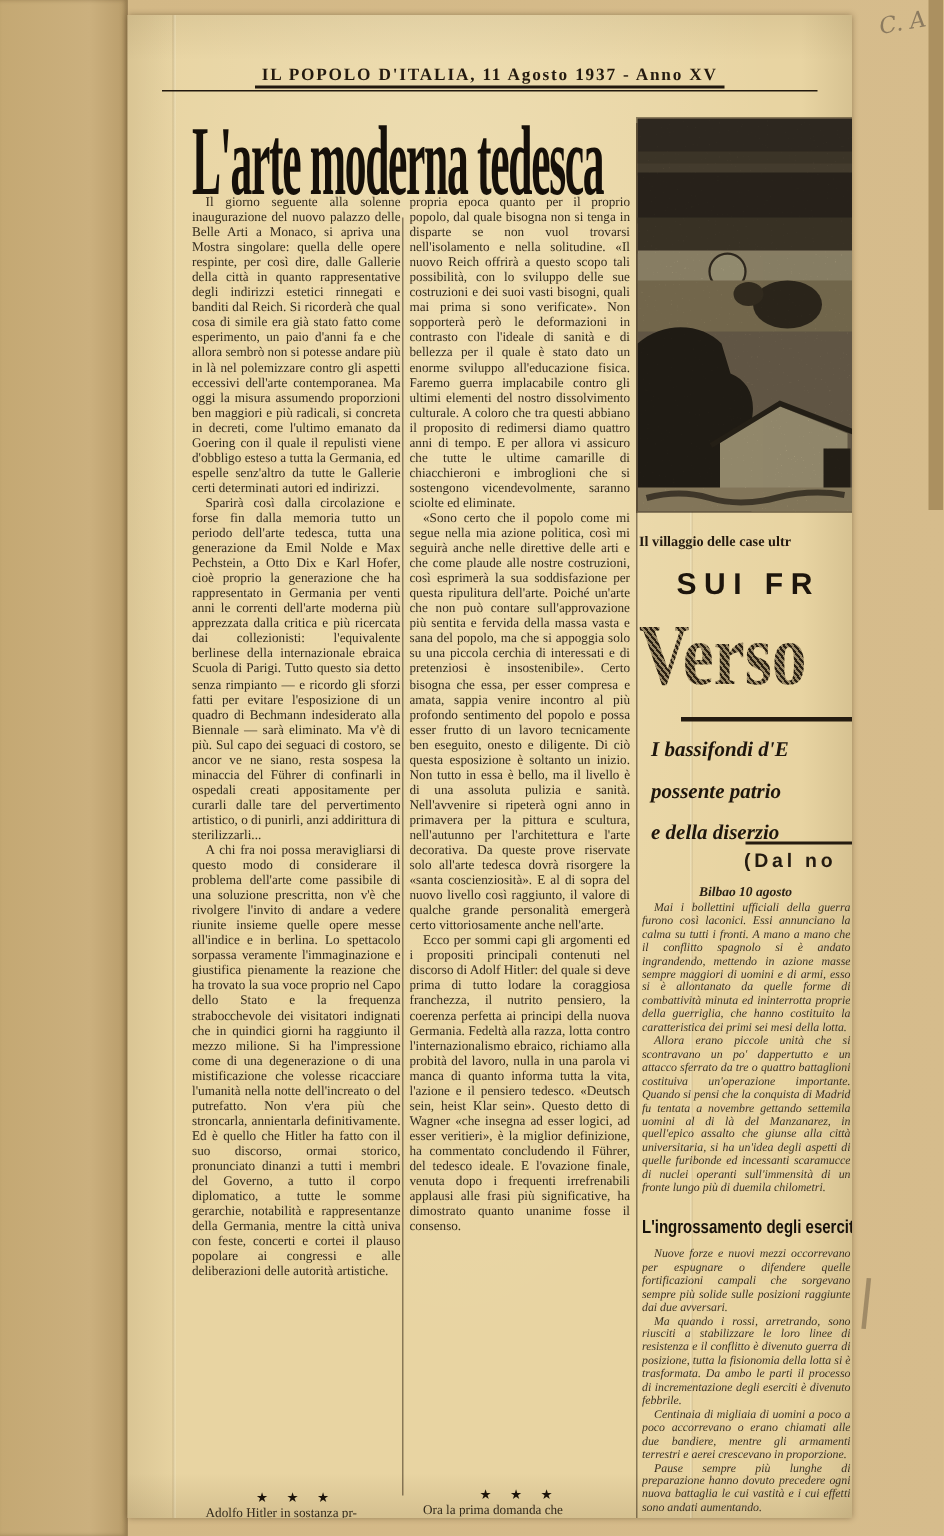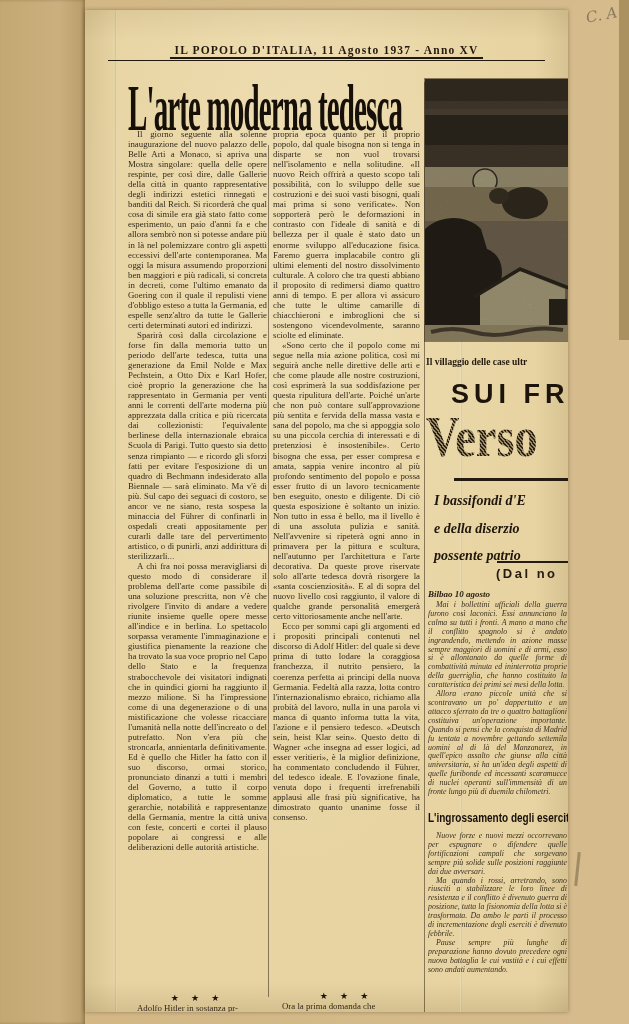"SUI FR" .kicker { font-size: 27px -> 20px }
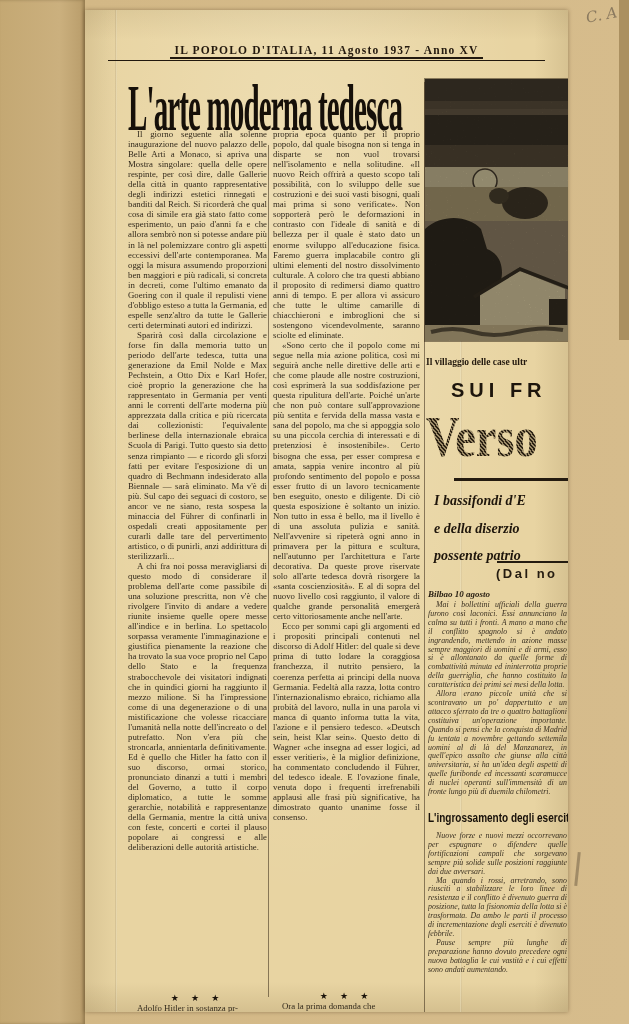"e della diserzio" div { order: before "possente patrio" -> after "possente patrio" }
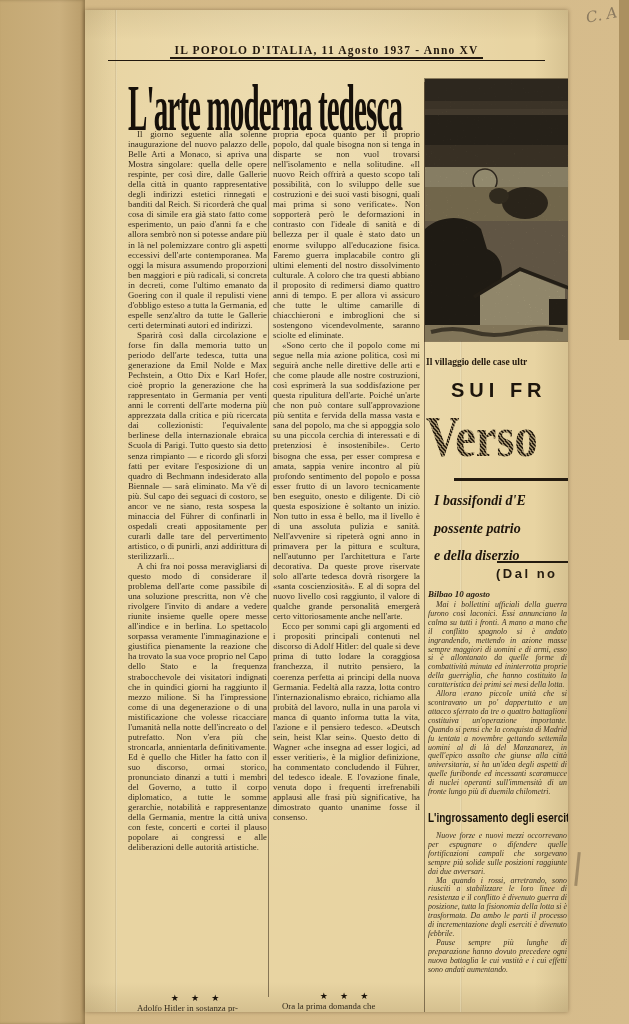"Bilbao 10 agosto" .dateline { text-align: left -> center }
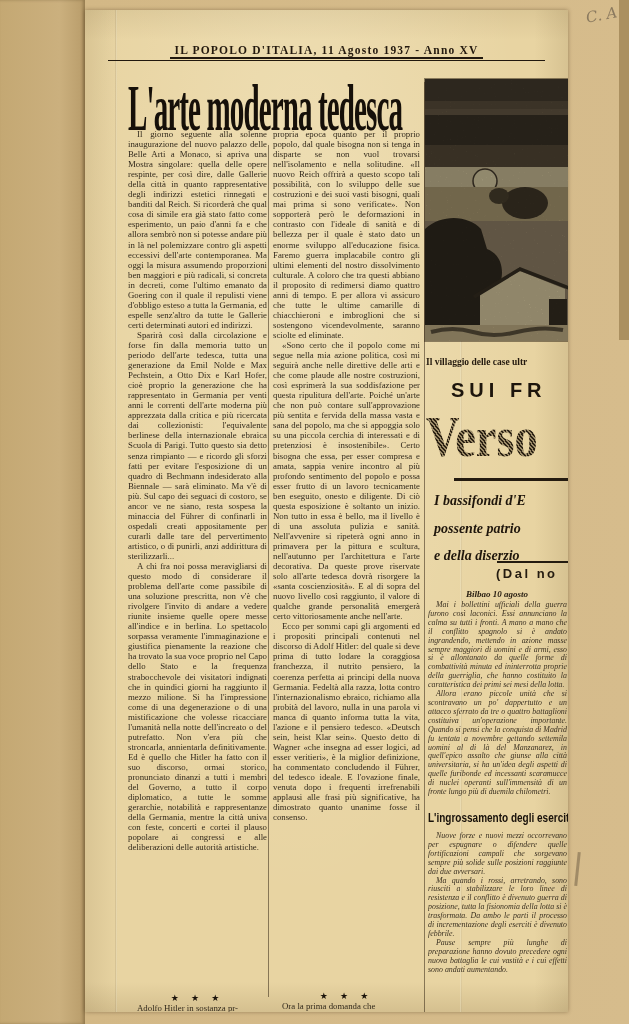"Centinaia di migliaia di uomini" p { html: none -> <p>Centinaia di migliaia di uomini a poco a poco accorrevano o erano chiamati alle due bandiere, mentre gli armamenti terrestri e aerei crescevano in proporzione.</p> }
